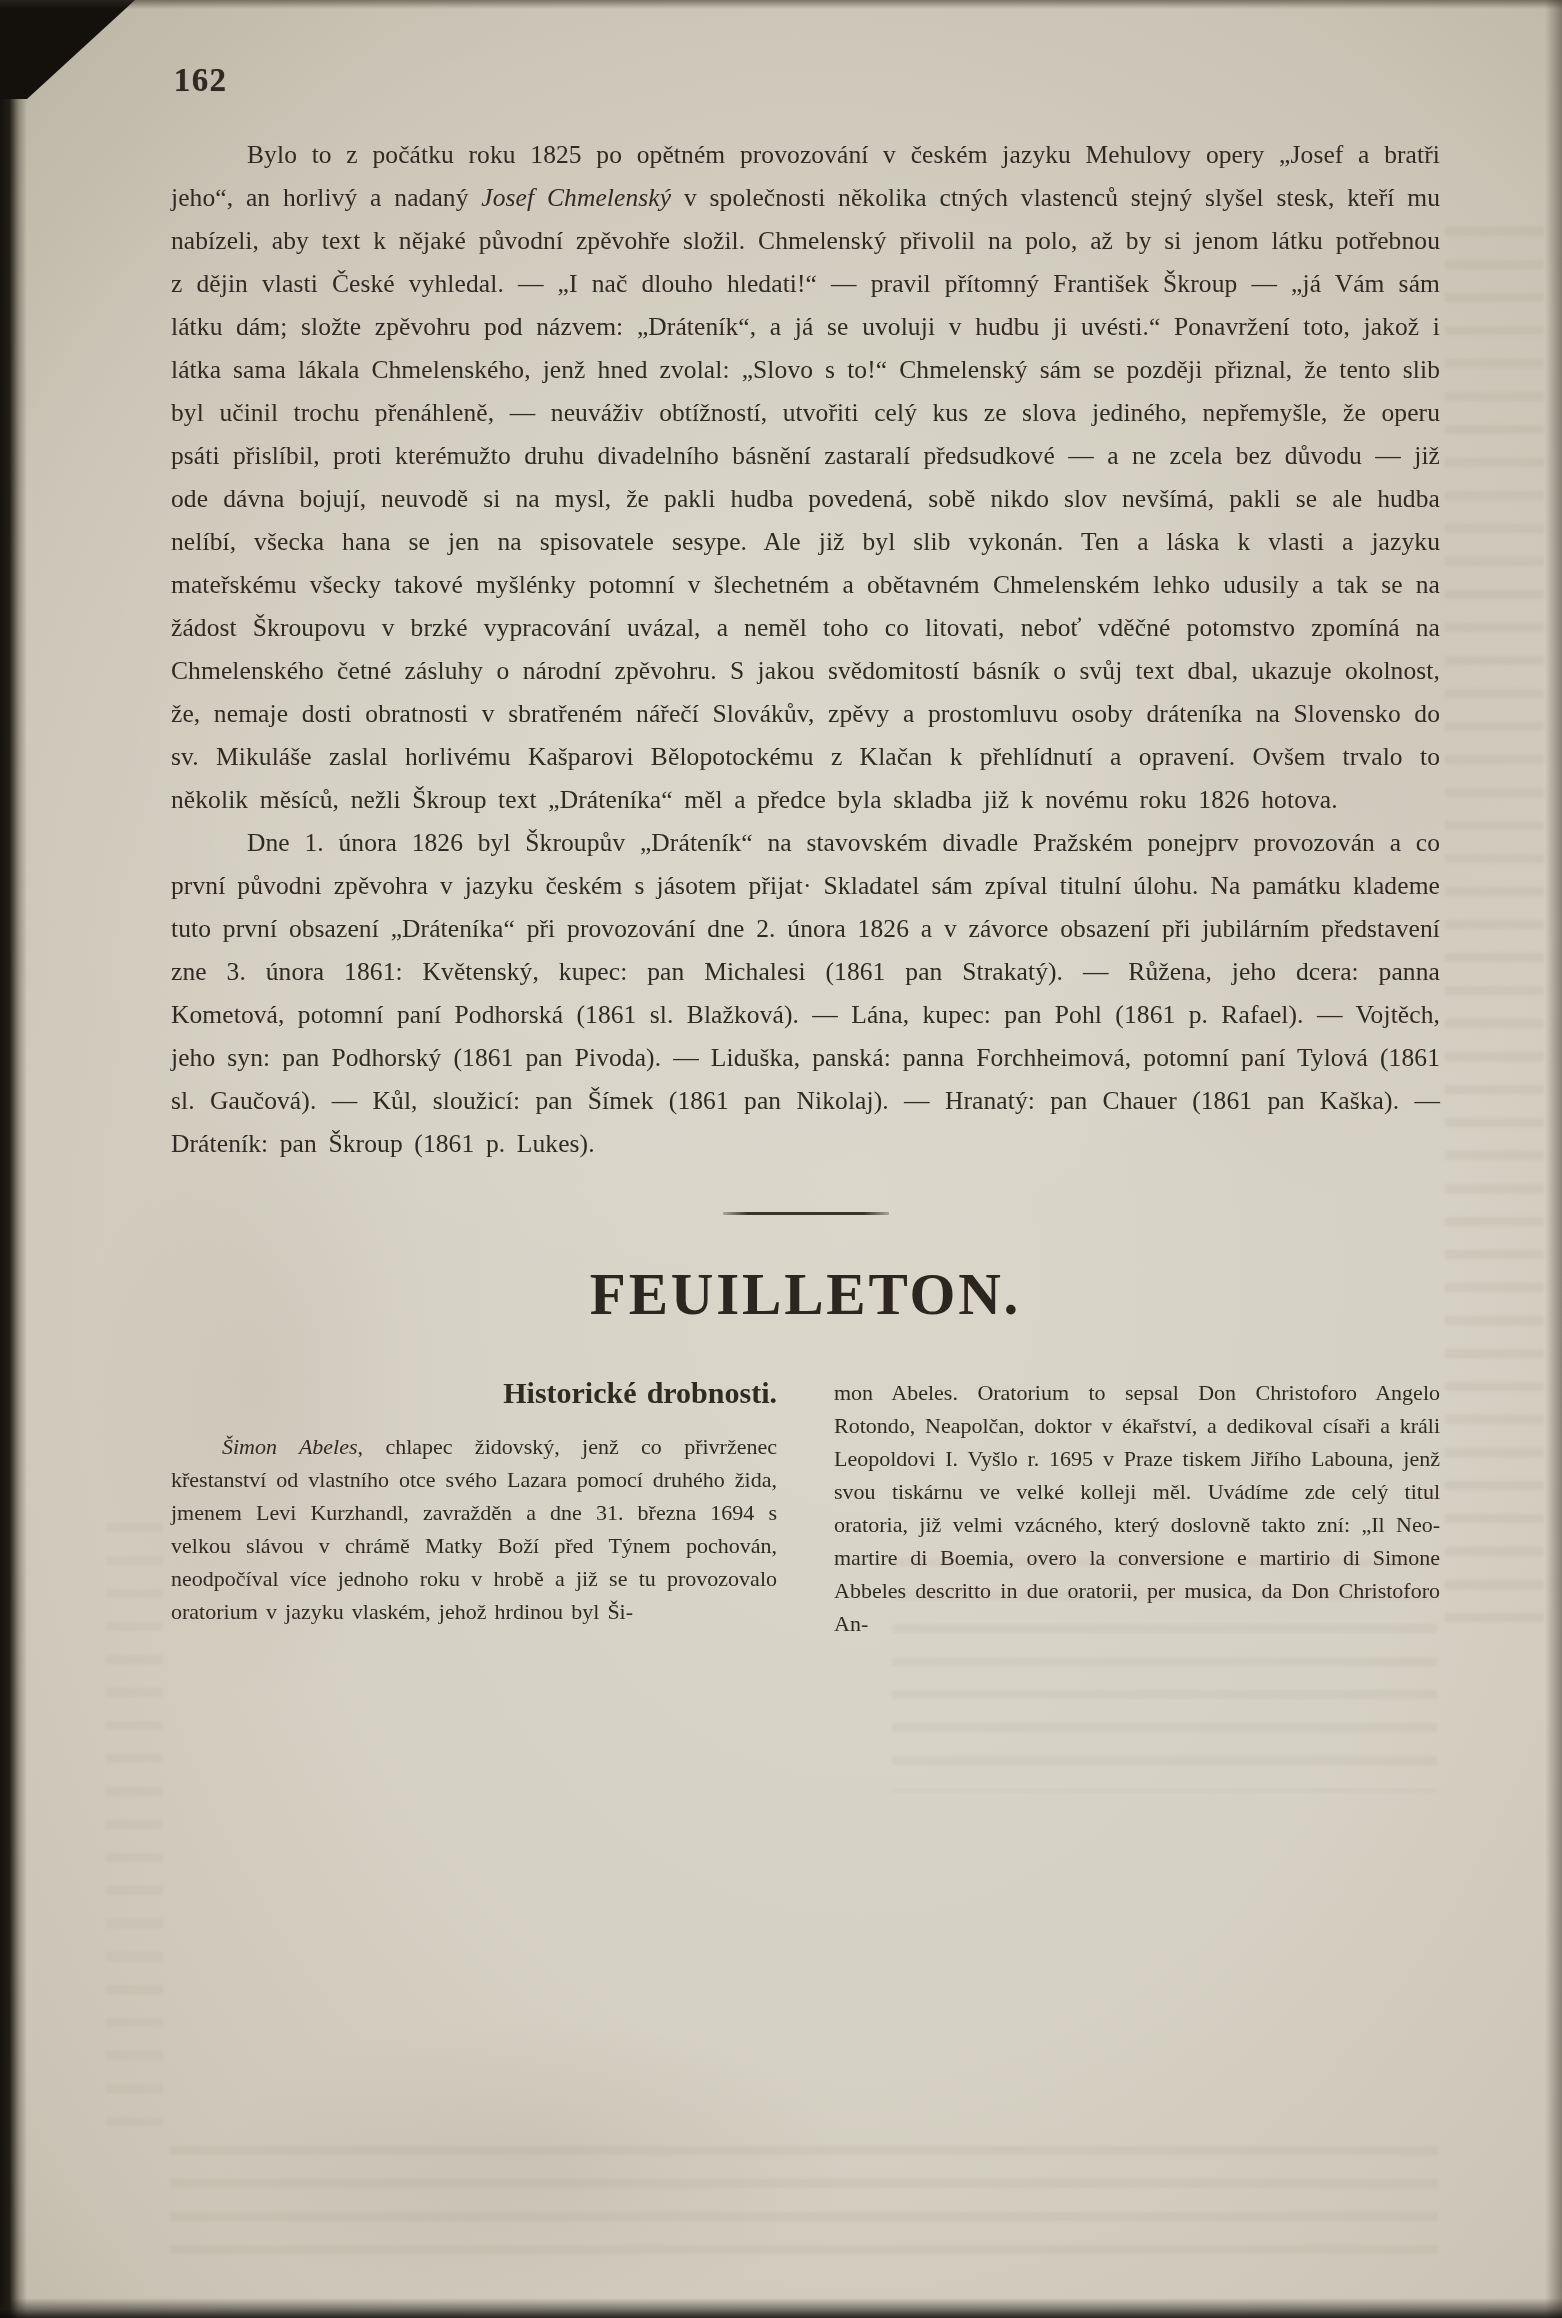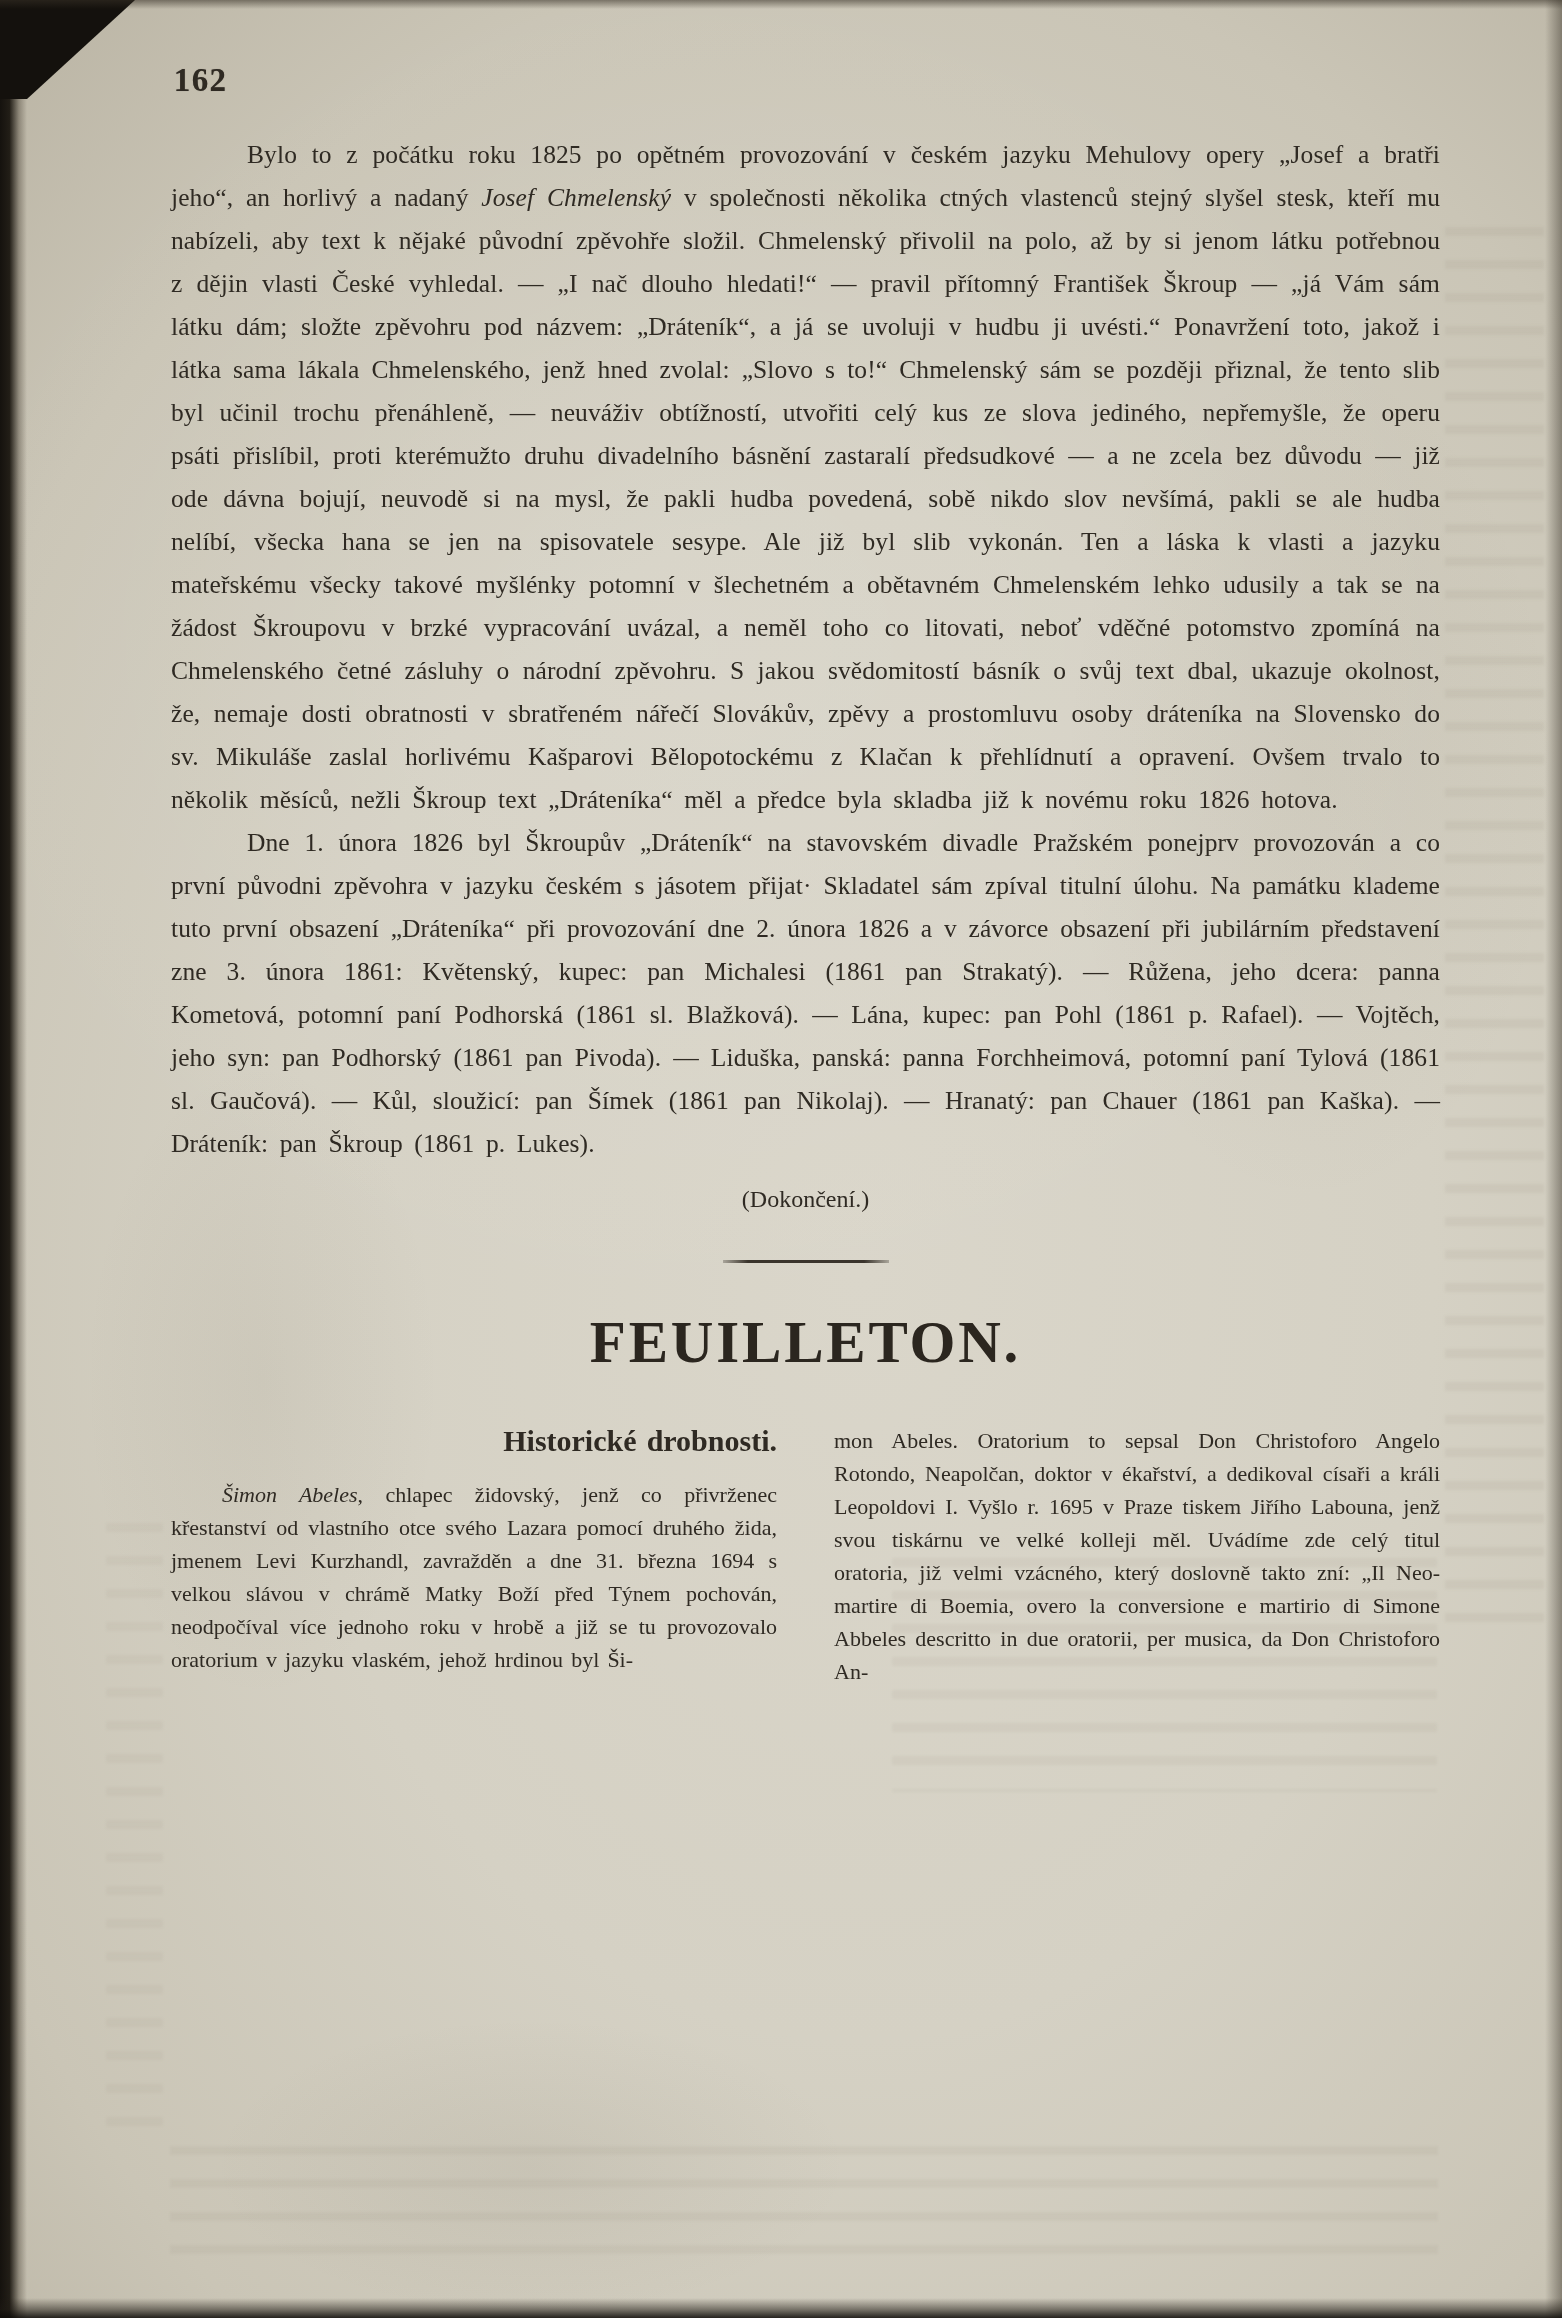"(Dokončení.)" div.closing { html: <div>(Dokončení.)</div> -> none }
